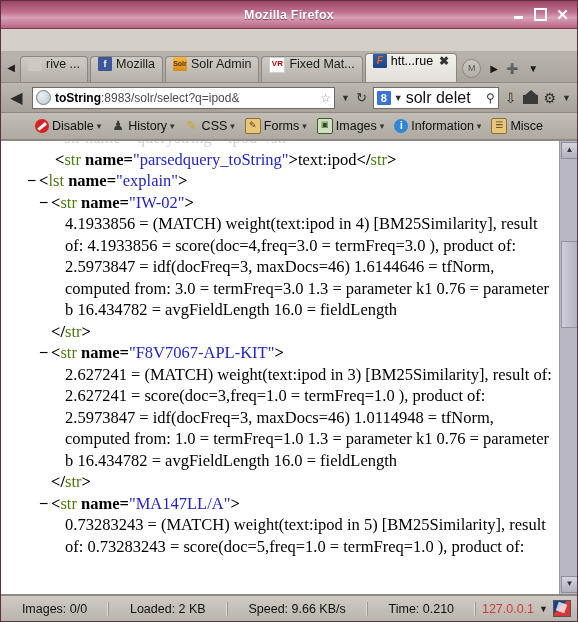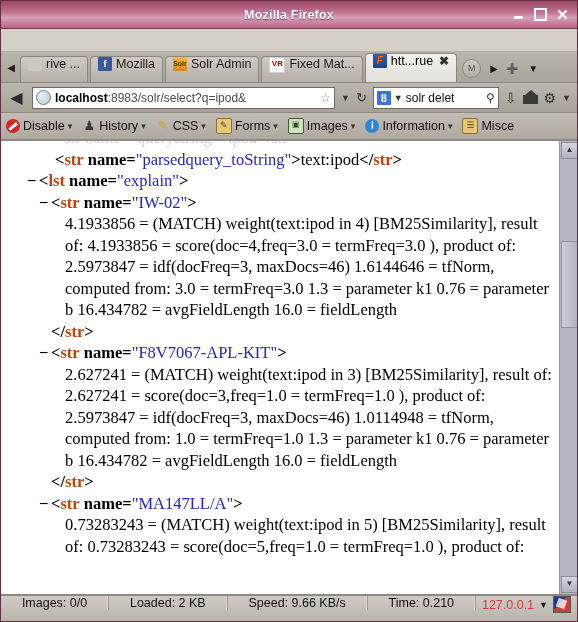"localhost" b { text: localhost -> toString }
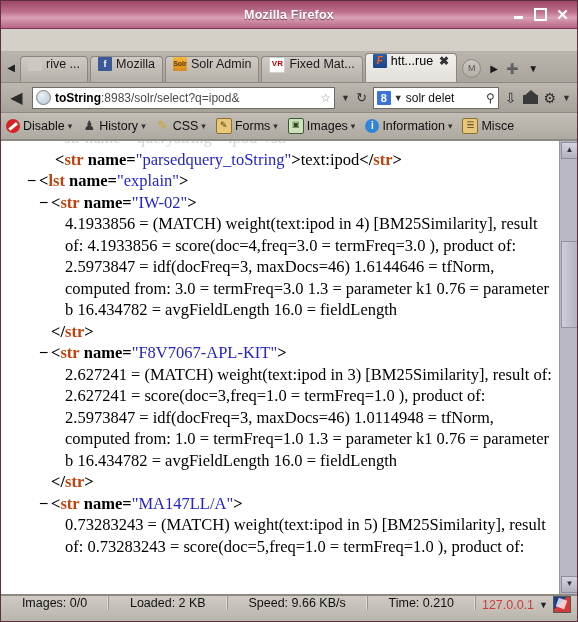"solr delet" .searchtext { font-size: 12px -> 16px }
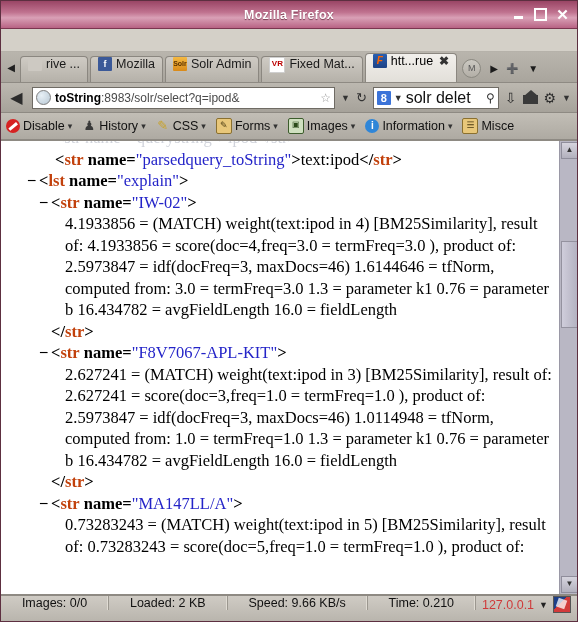"Disable" .devbar { justify-content: none -> center }
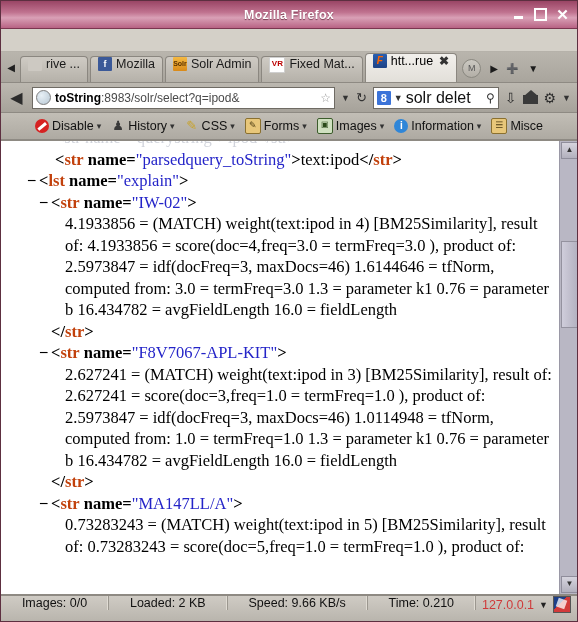"str" .tagname { color: #c2410c -> #4d7c0f; font-weight: bold -> normal }
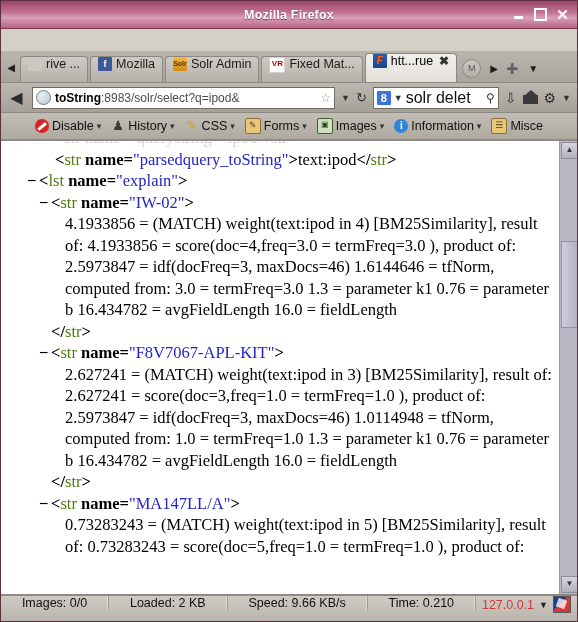"Images: 0/0" .statusbar { align-items: flex-start -> center }
